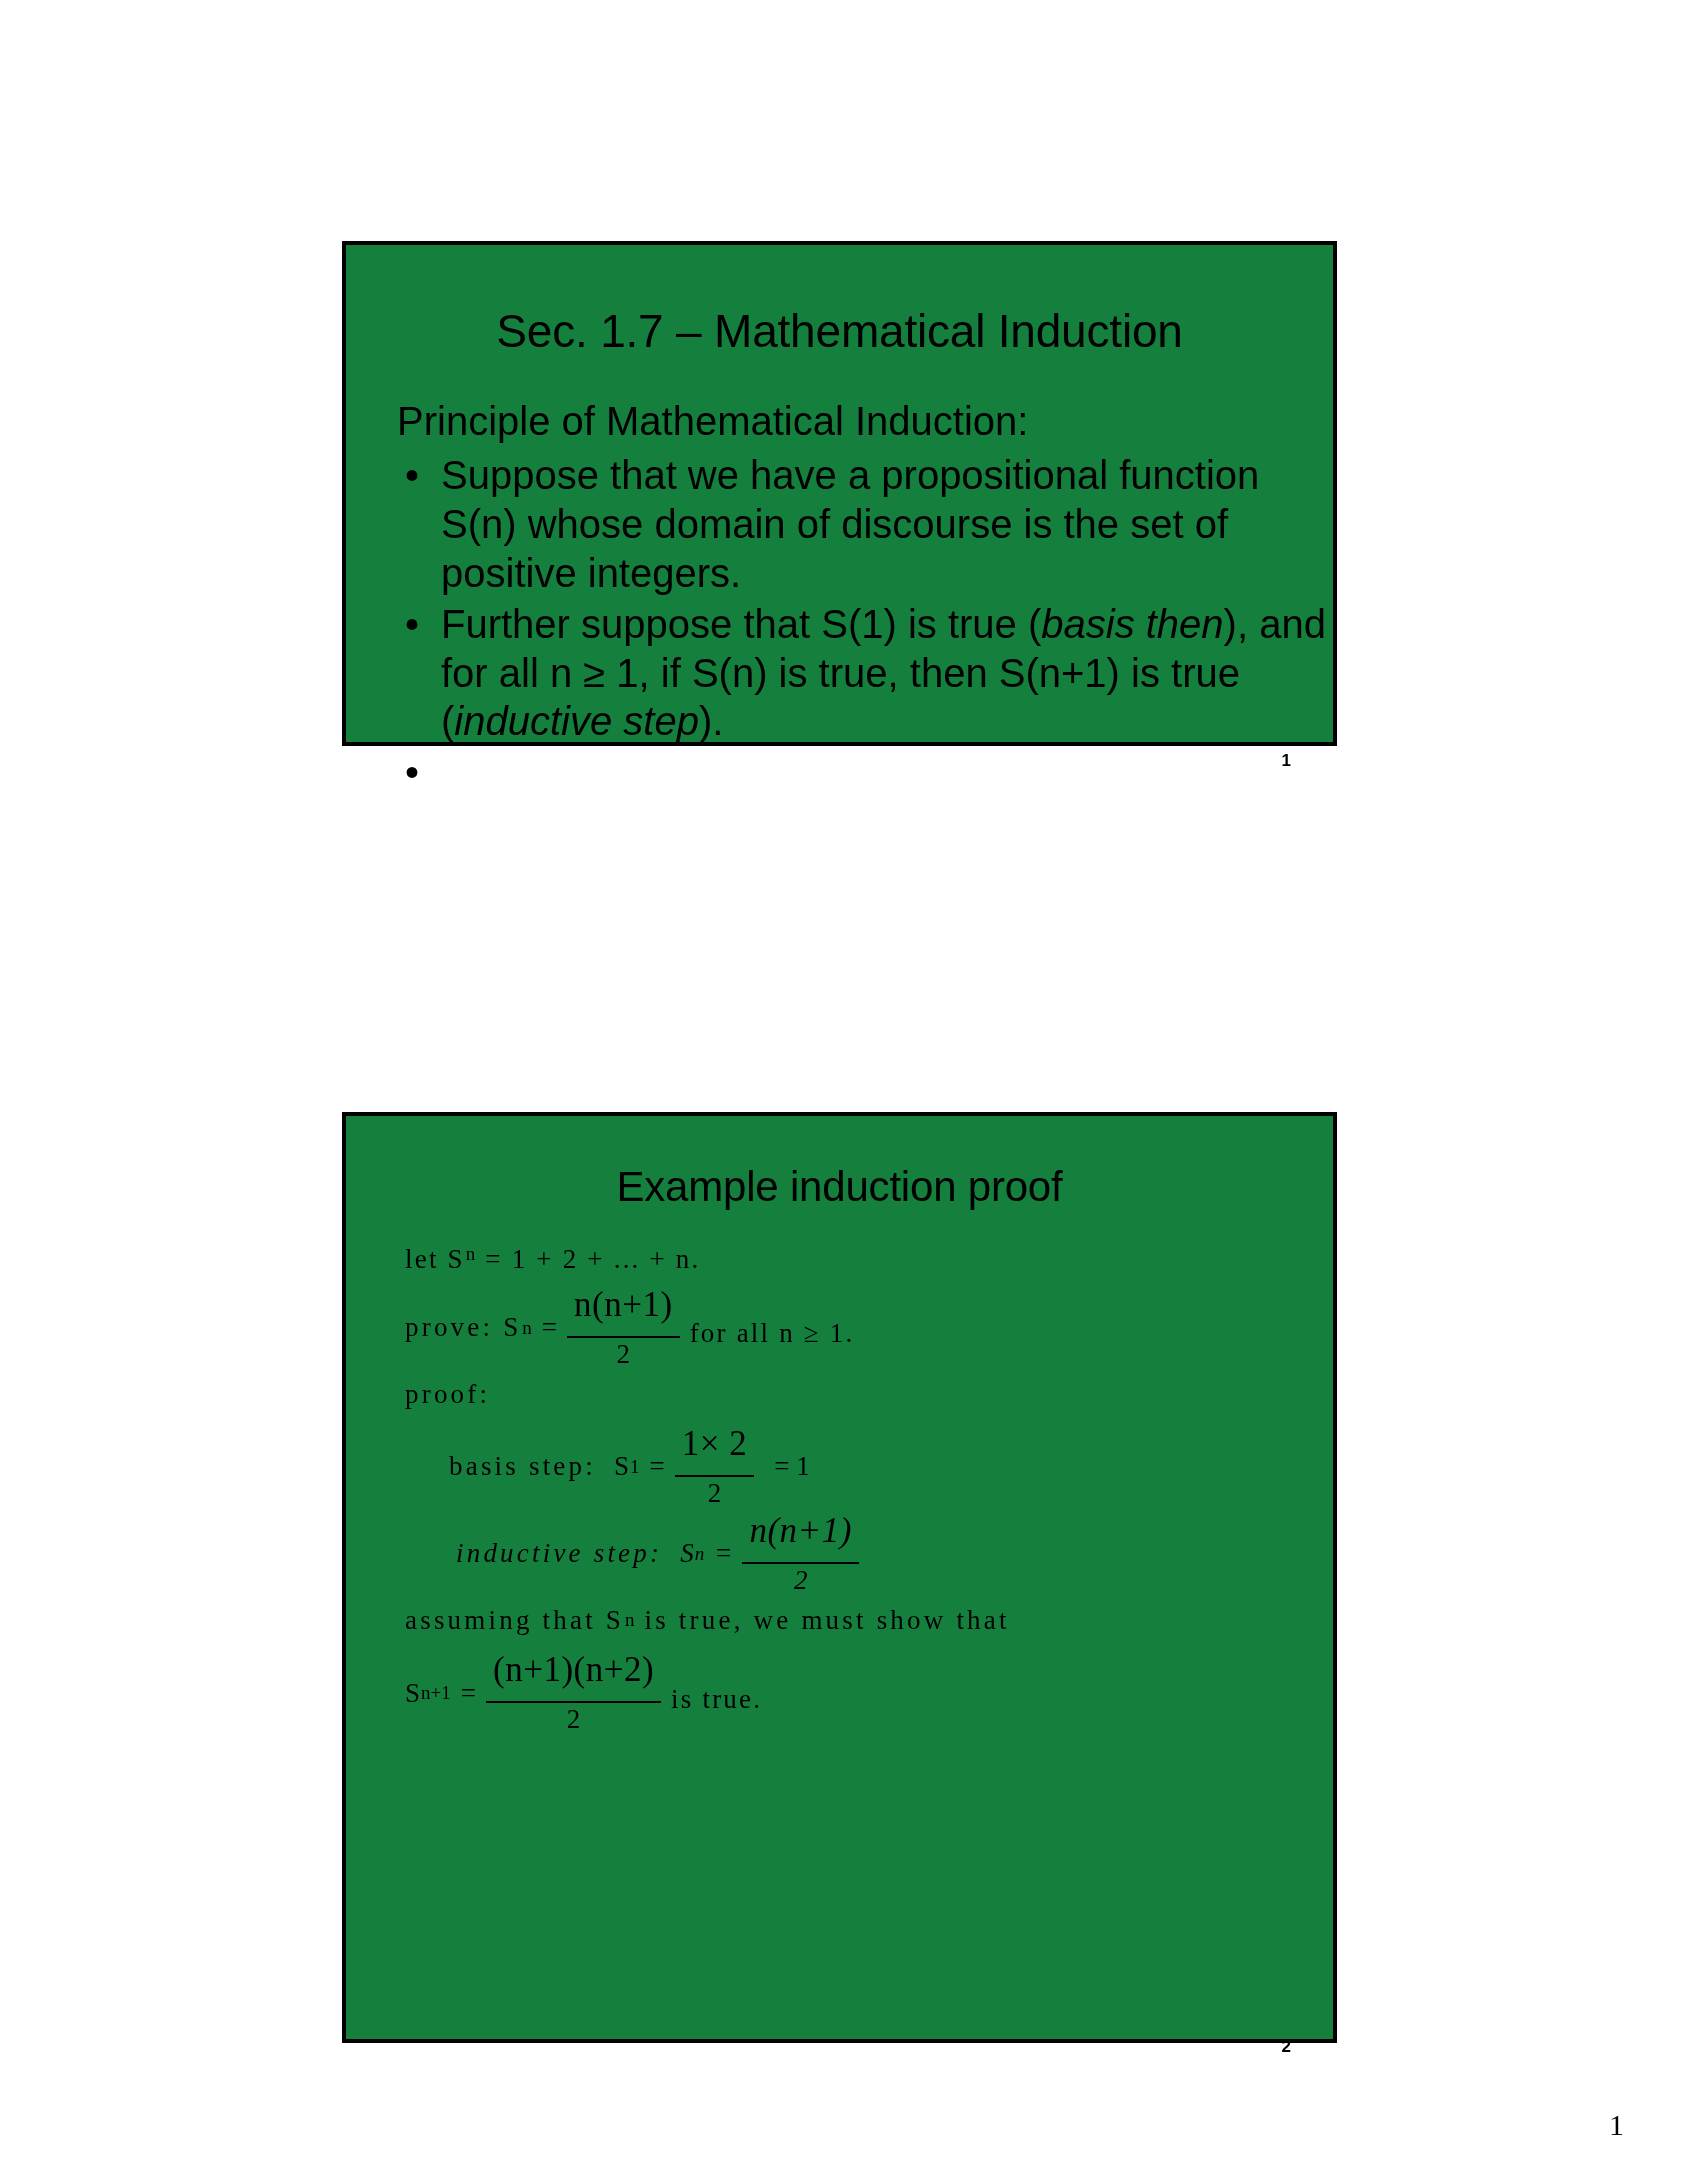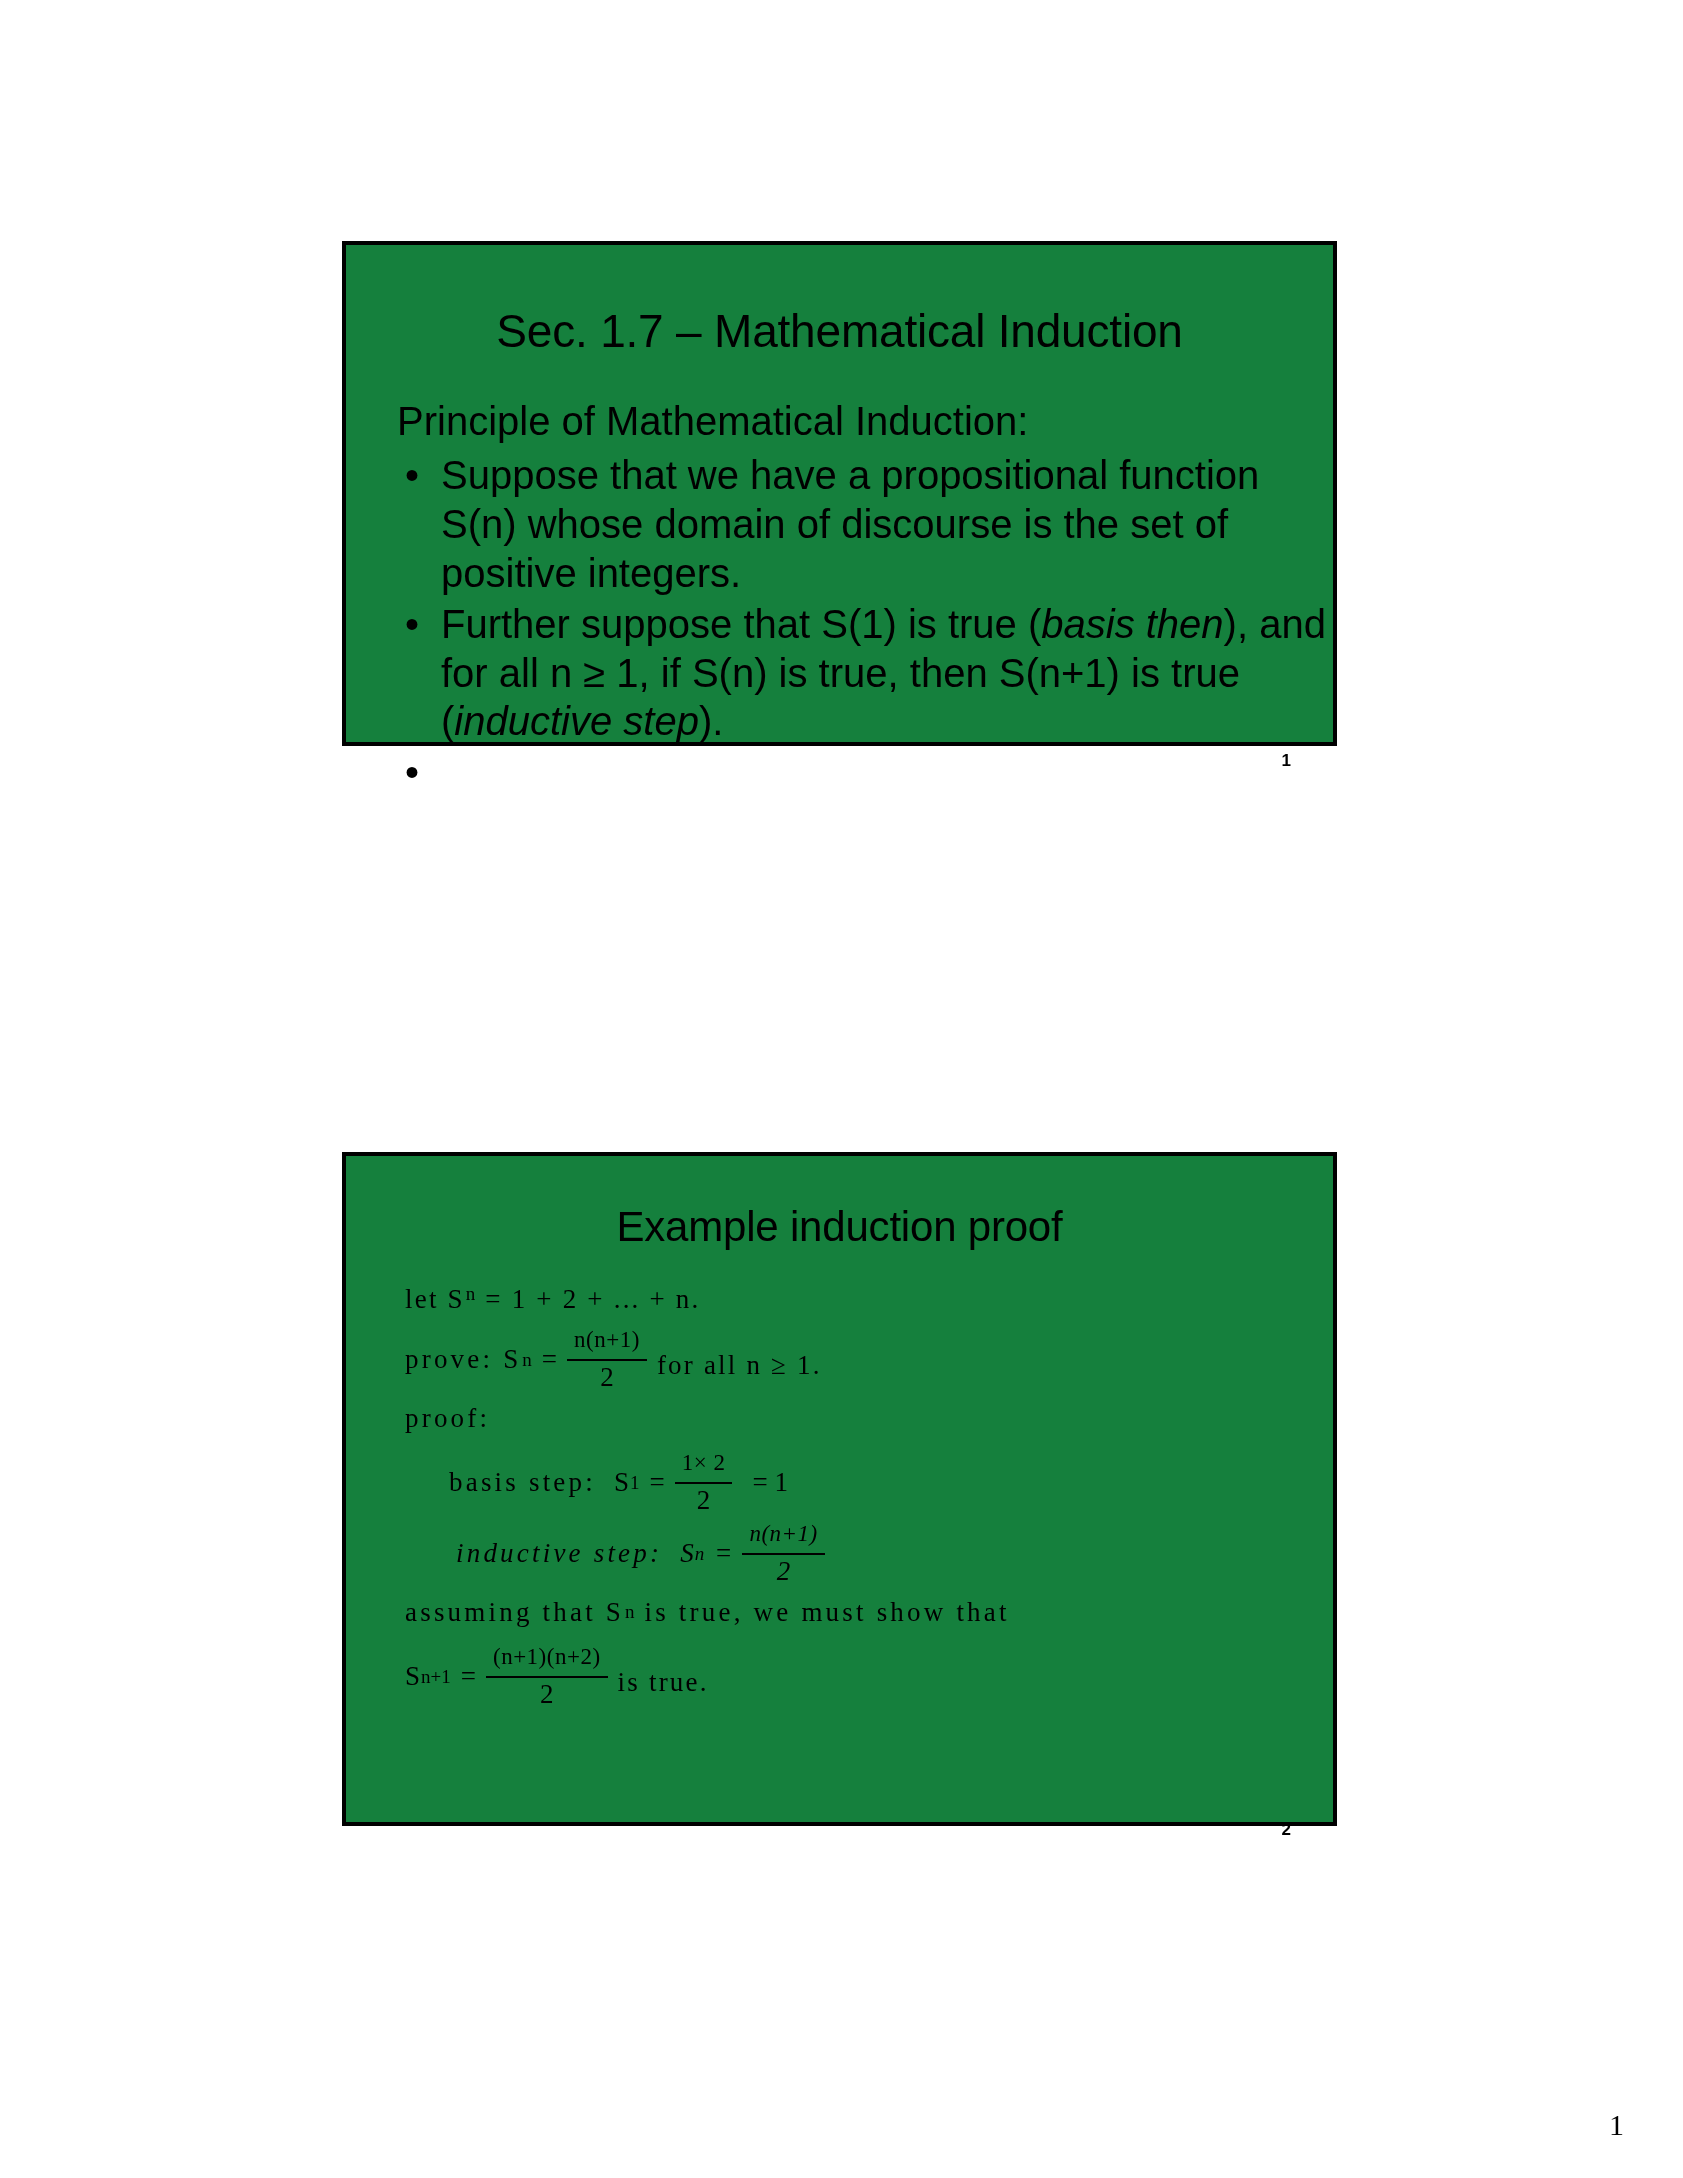"Example induction proof" #slide-2 { height: 674px -> 931px; top: 1152px -> 1112px }
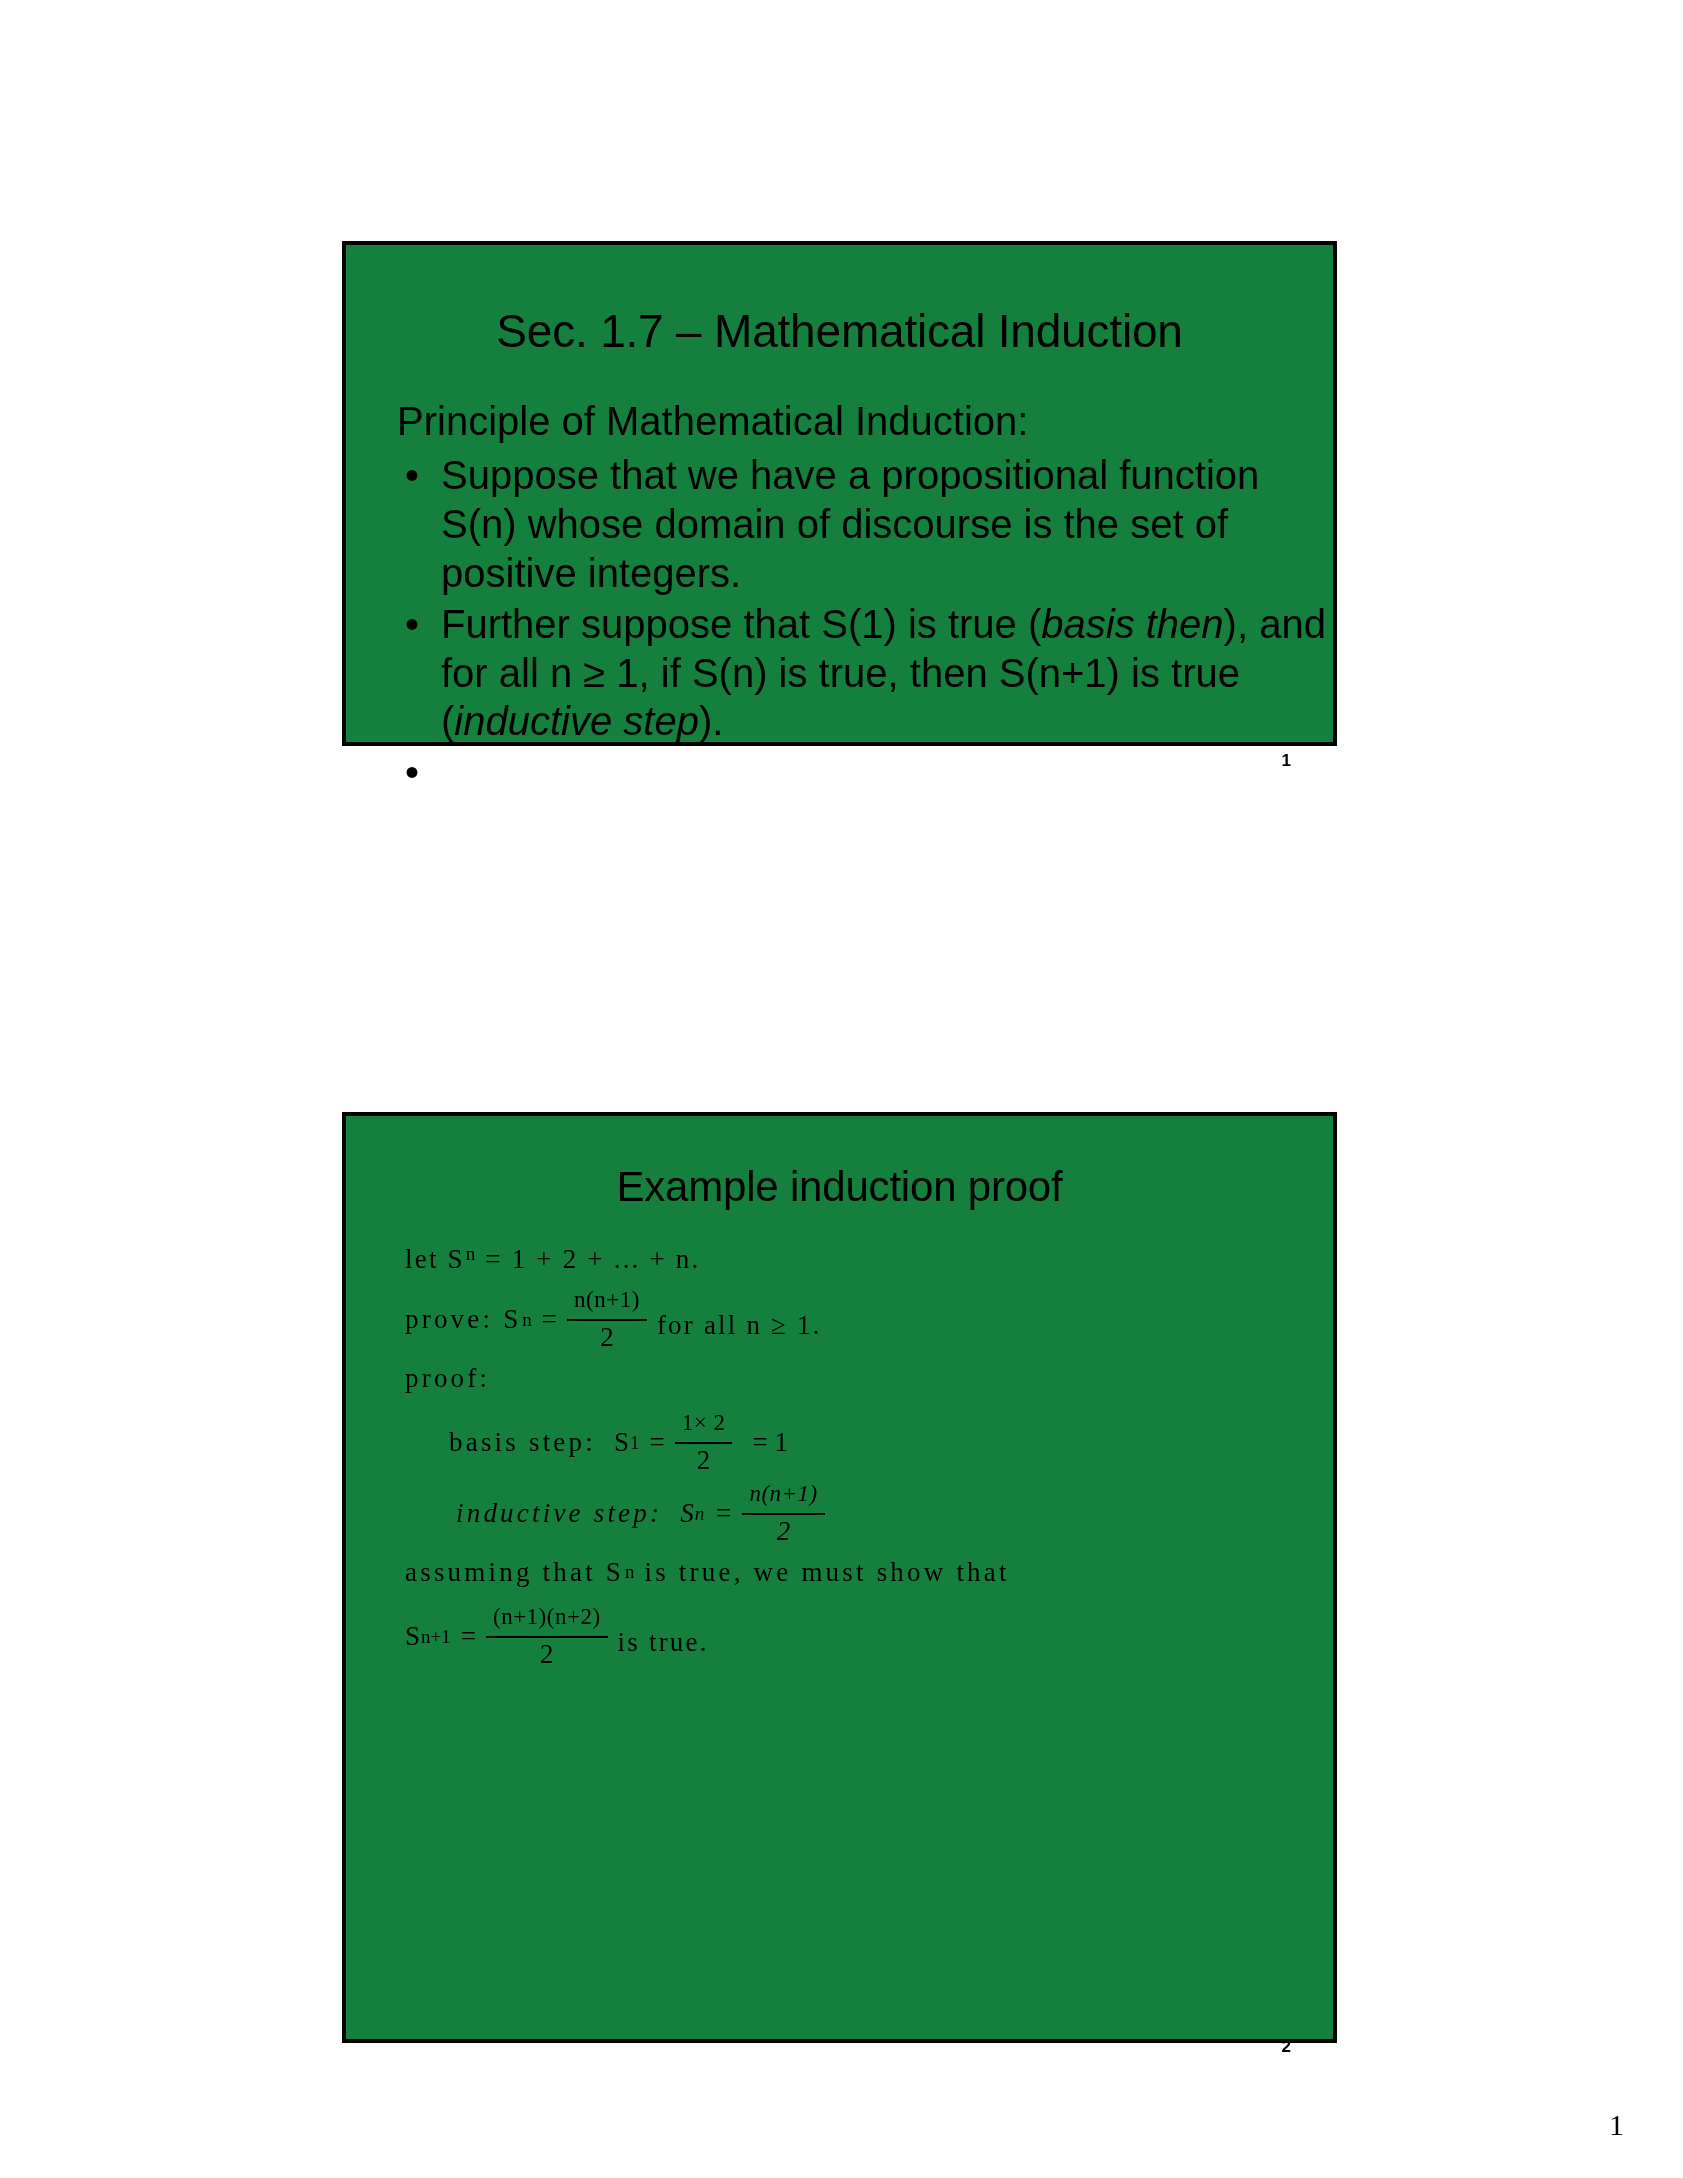"n(n+1)" .frac .num { font-size: 23px -> 35px; padding: 0 7px 6px 7px -> 0 7px 12px 7px }
